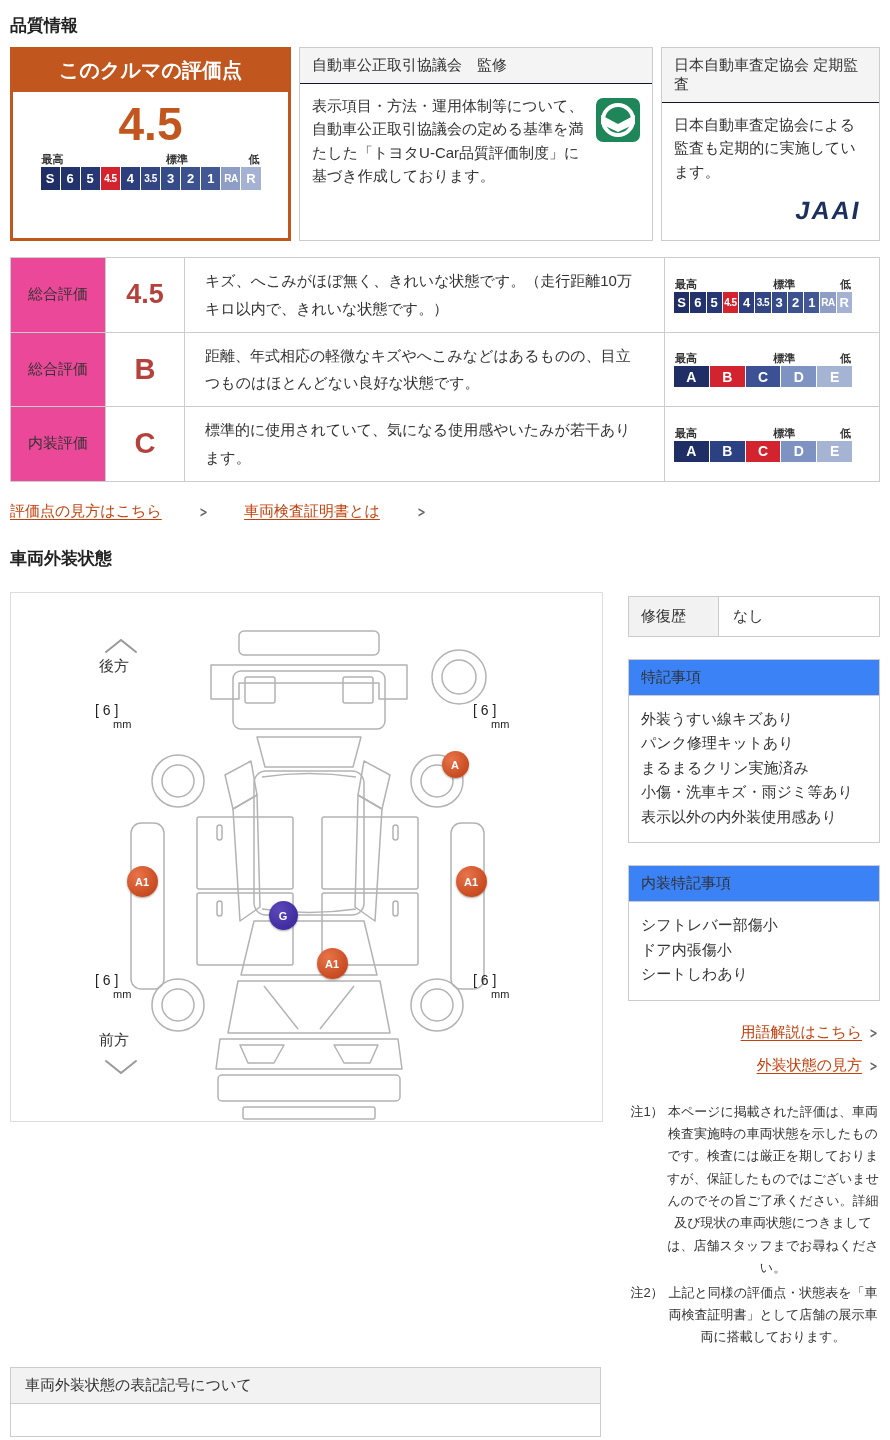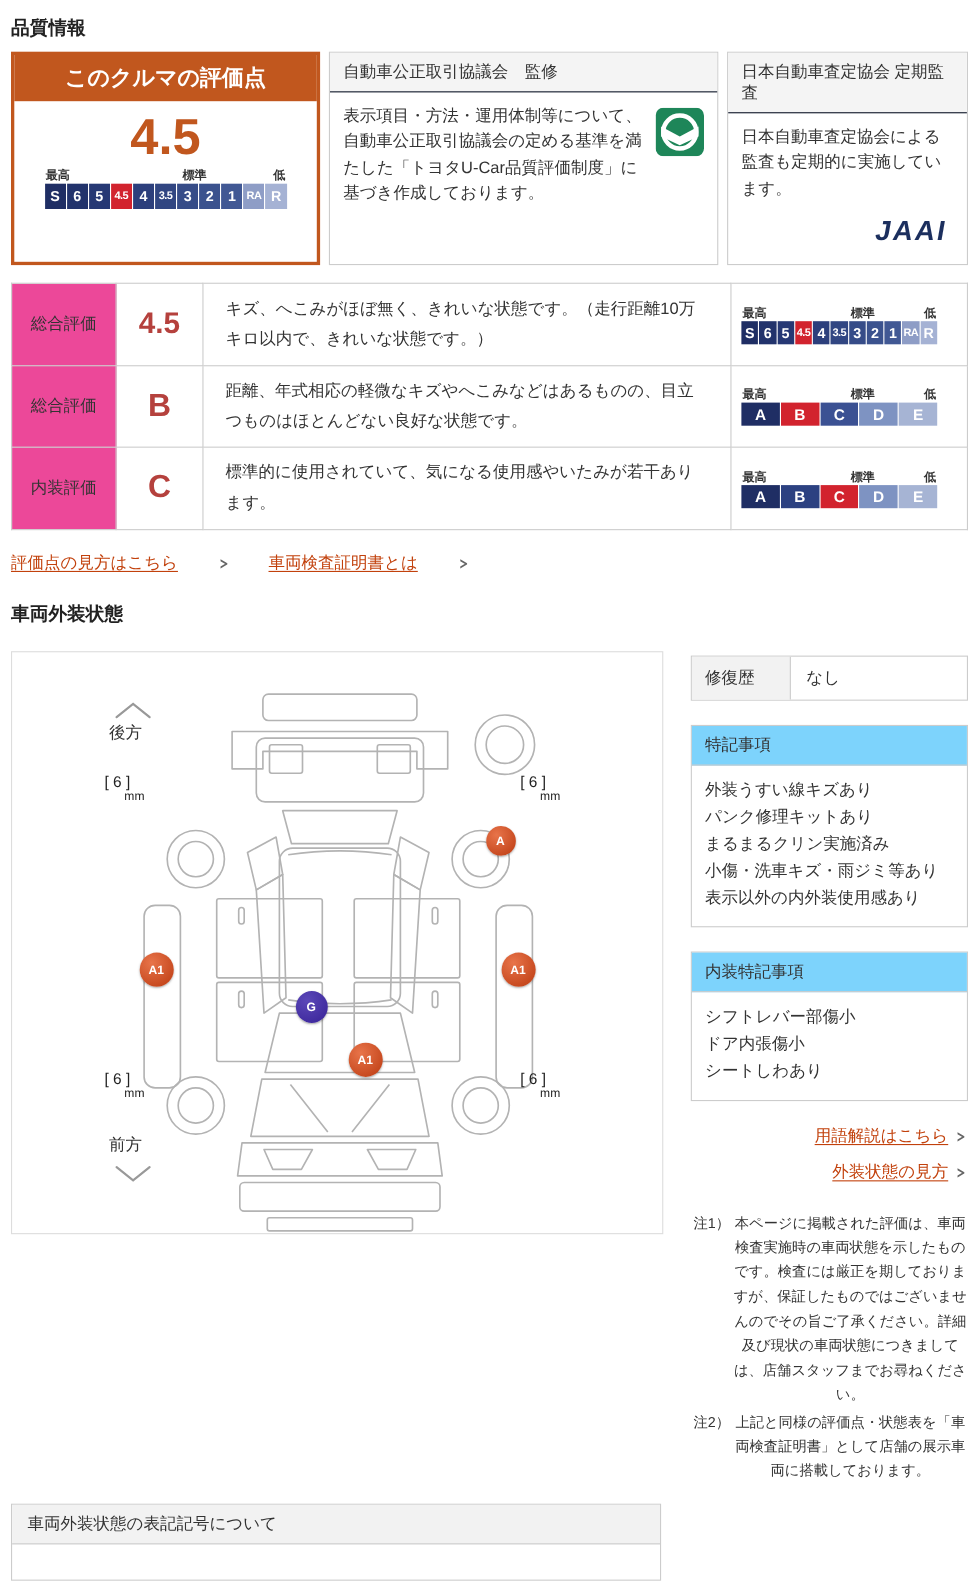"特記事項" .notes-header { background: #7dd3fc -> #3b82f6 }
